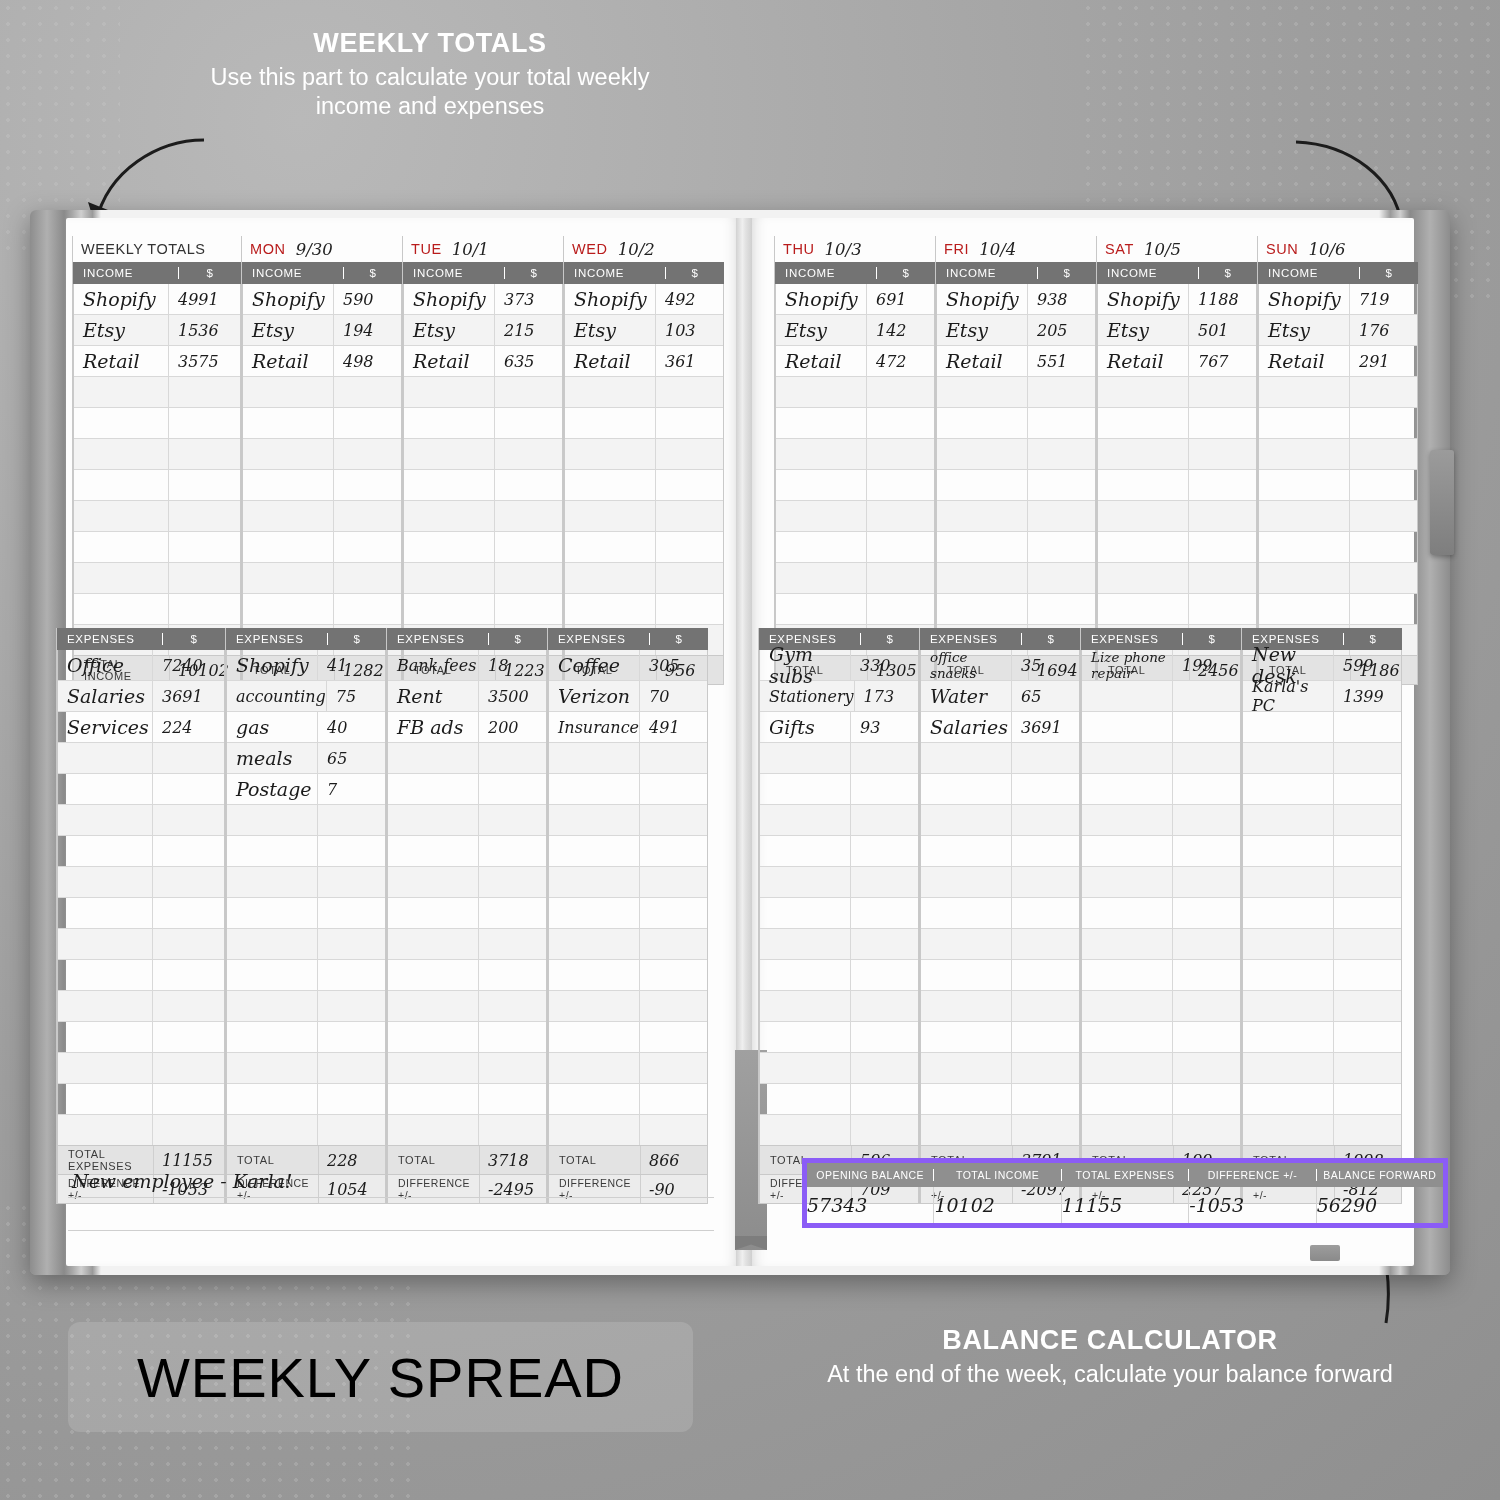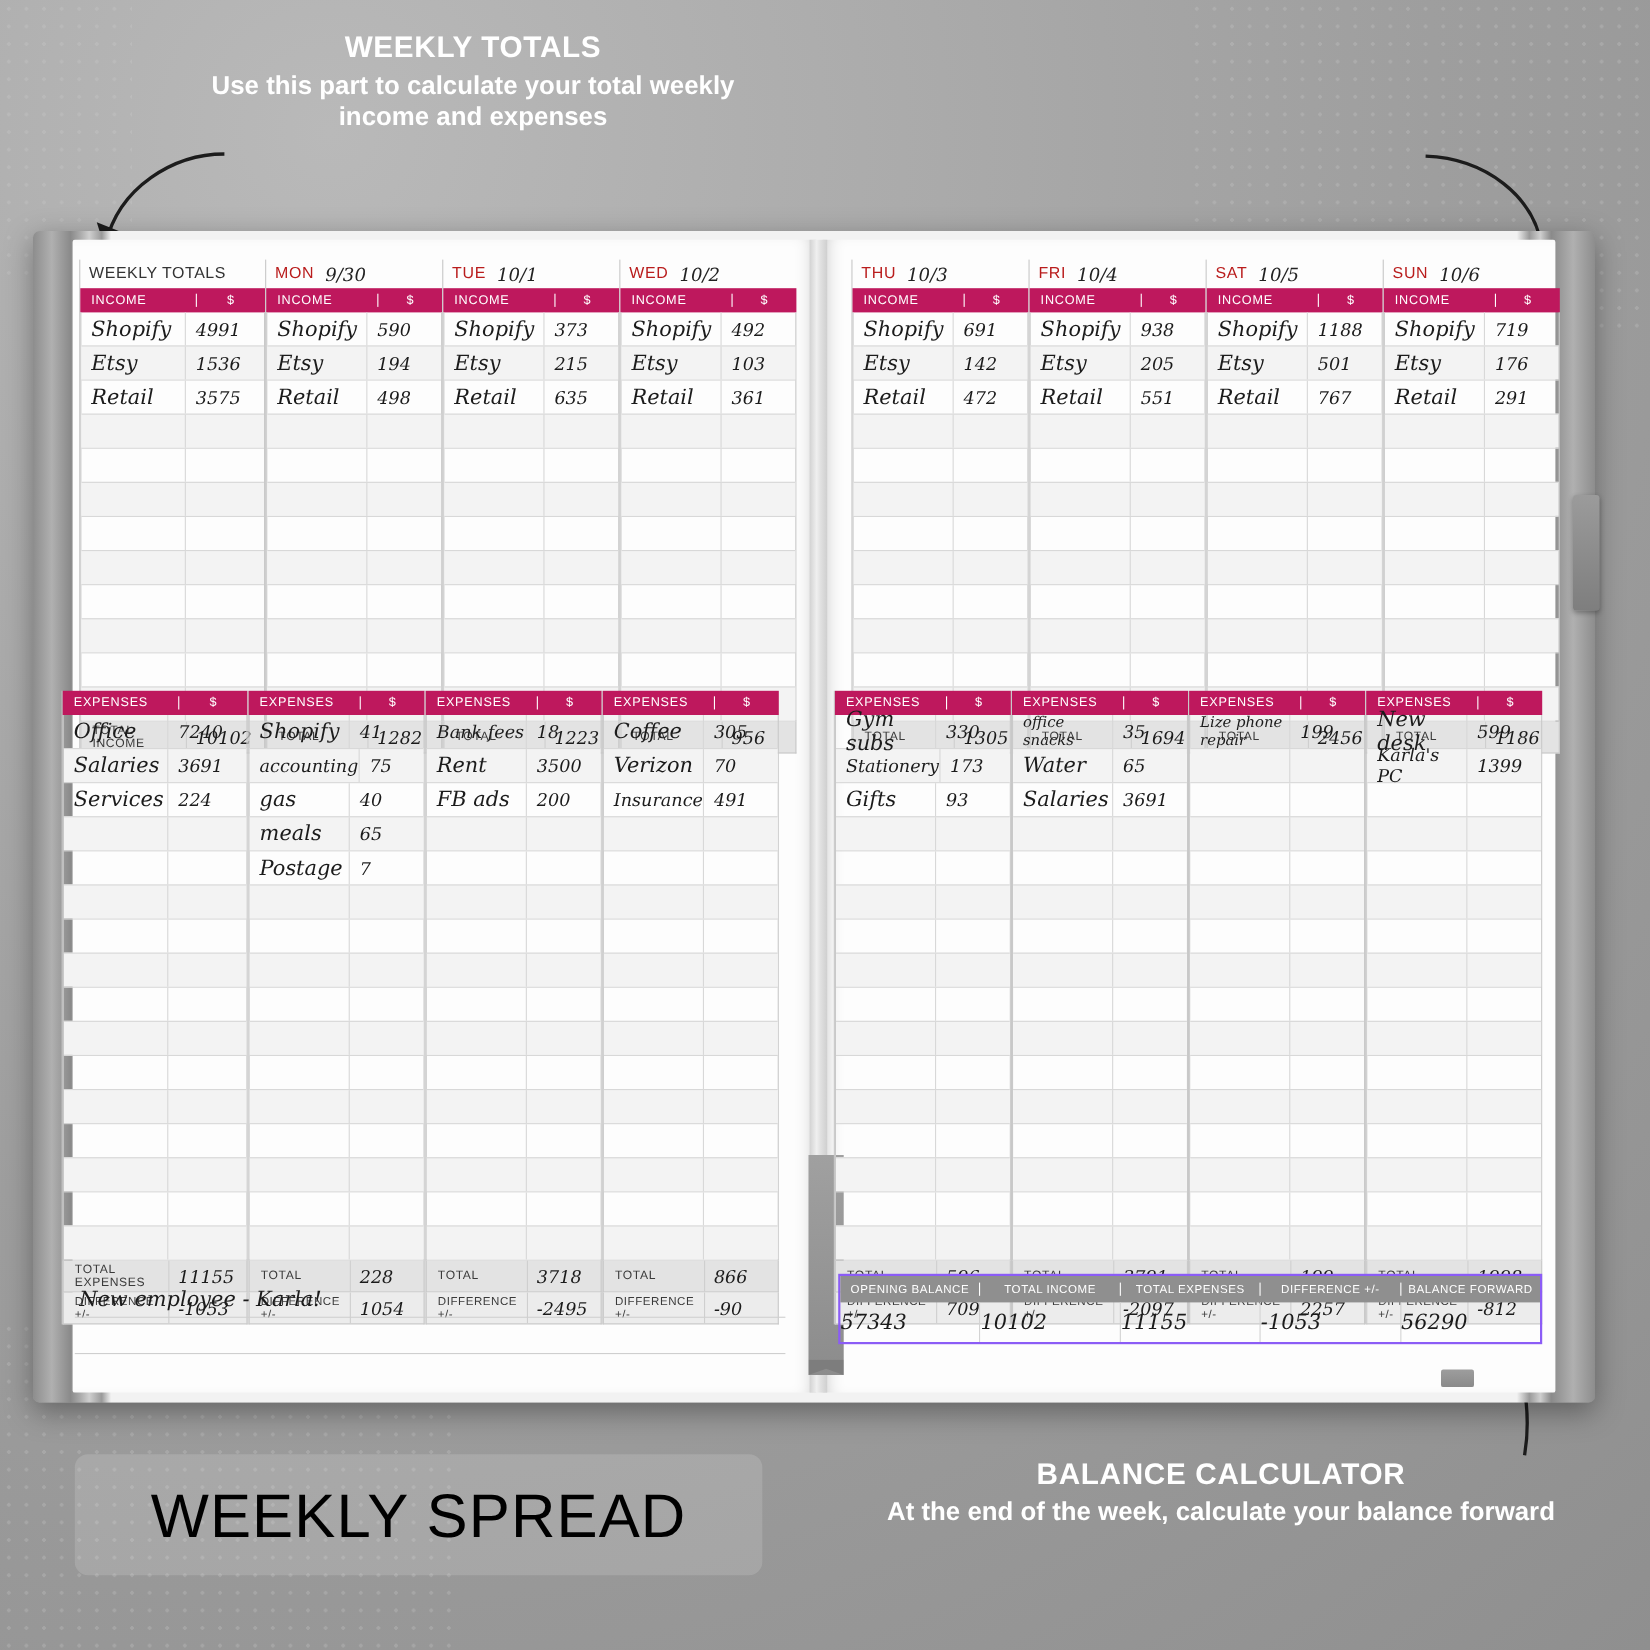"Use this part to calculate" .callout .sub { font-weight: 700 -> 400 }
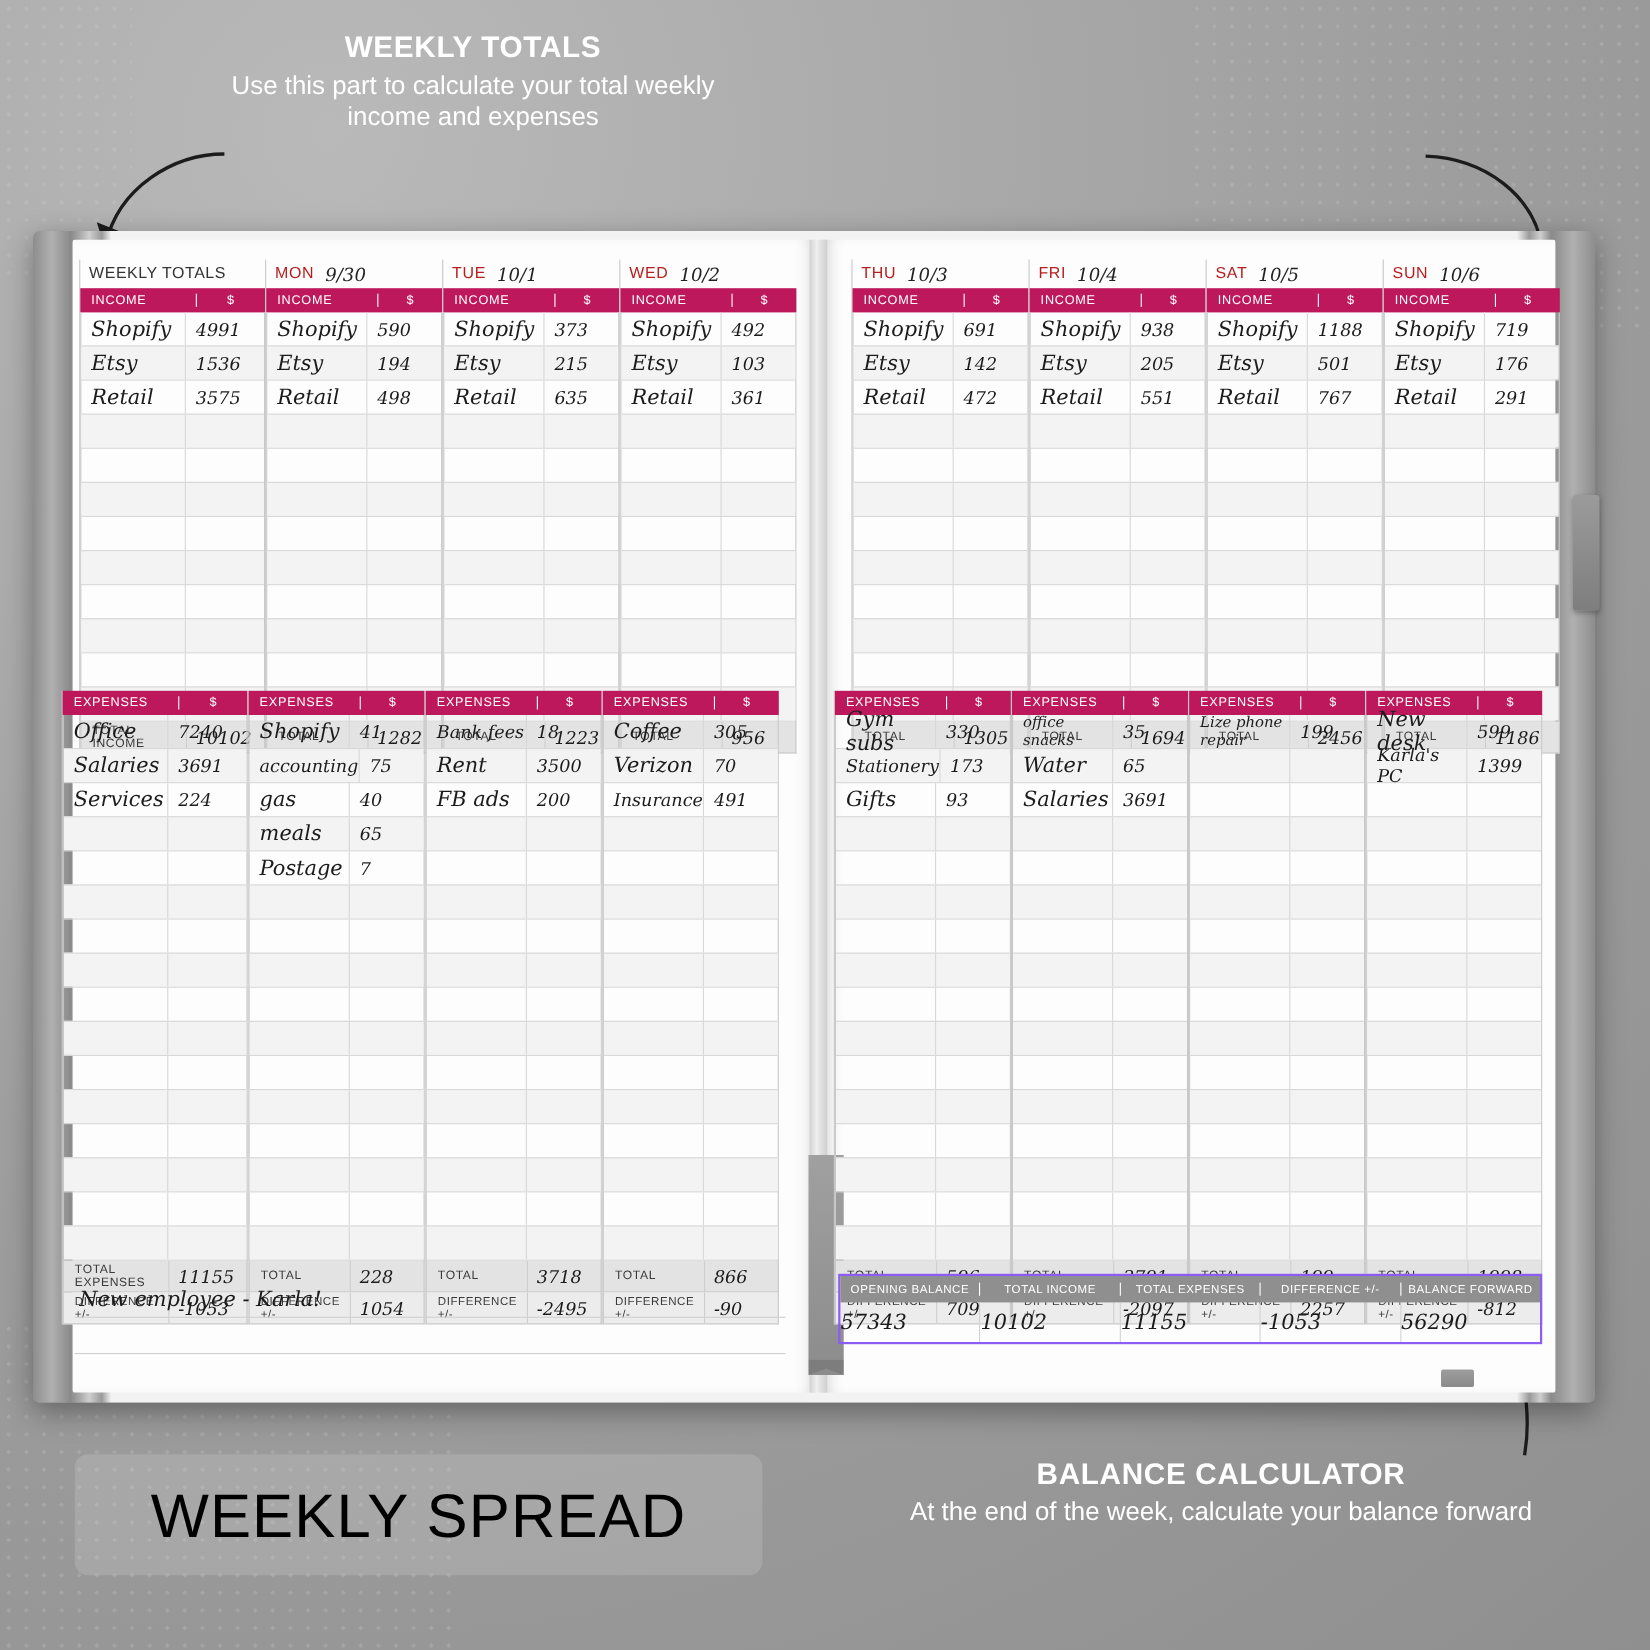"INCOME" .hdr { background: #be185d -> #737373 }
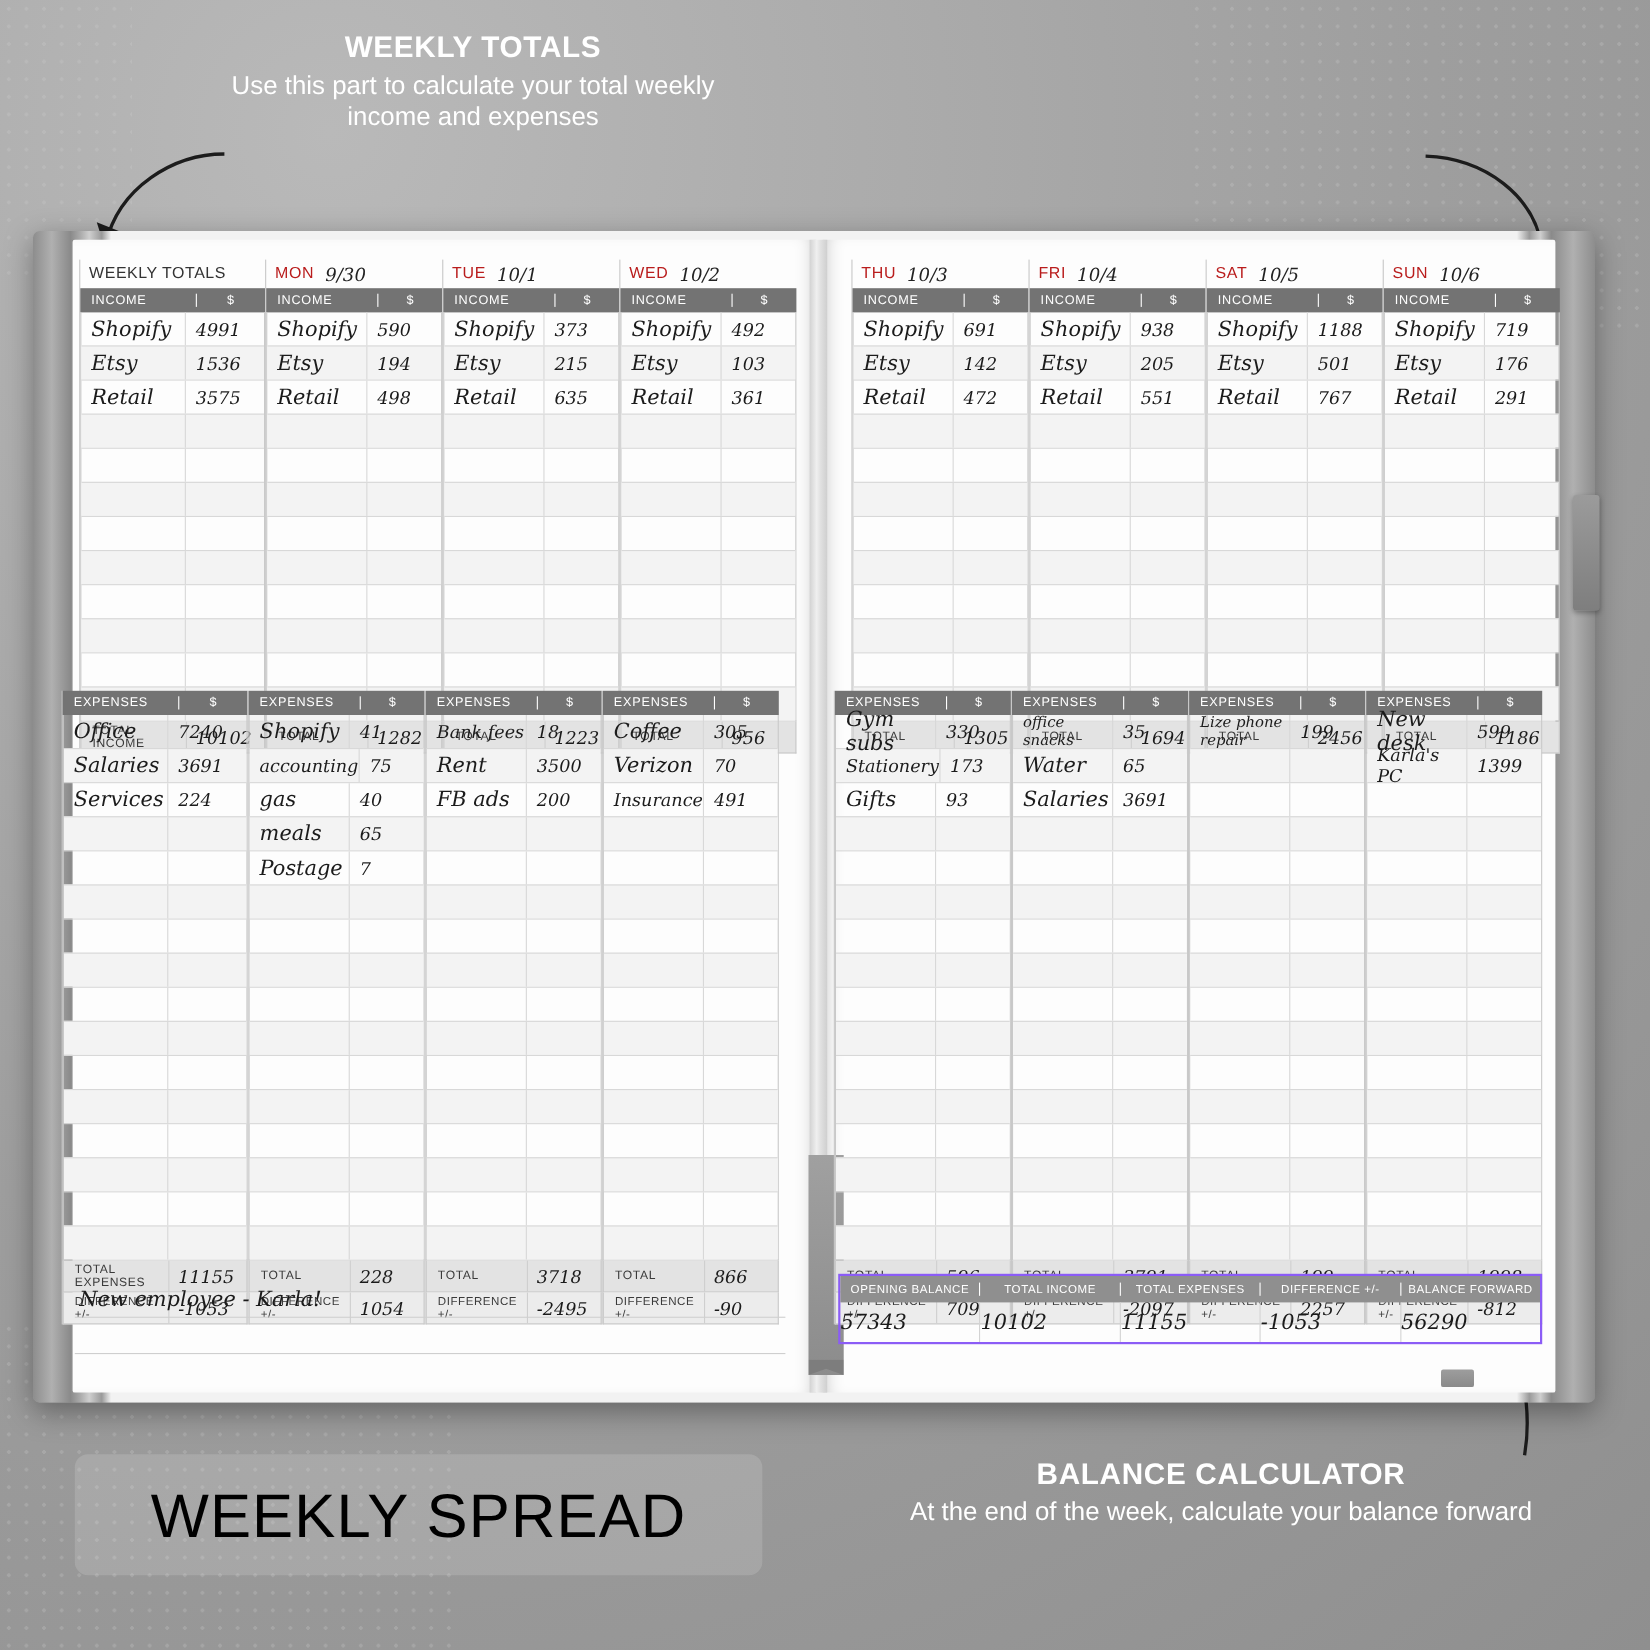"OPENING BALANCE" .balance { border: 2px solid #8b5cf6 -> 5px solid #8b5cf6; left: 762px -> 802px }
